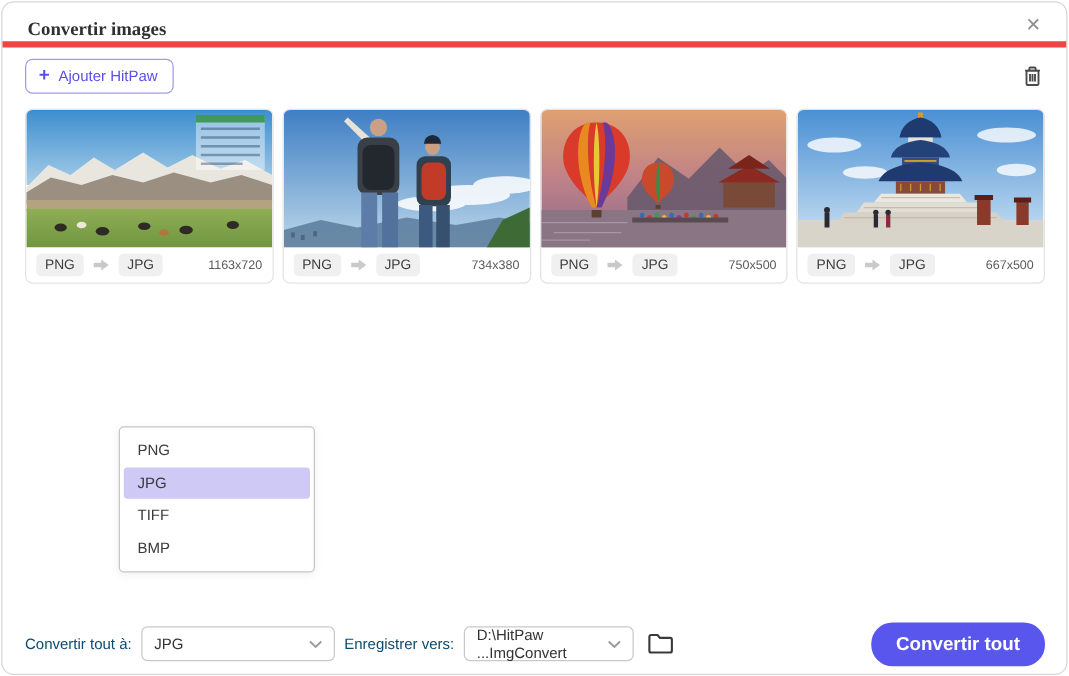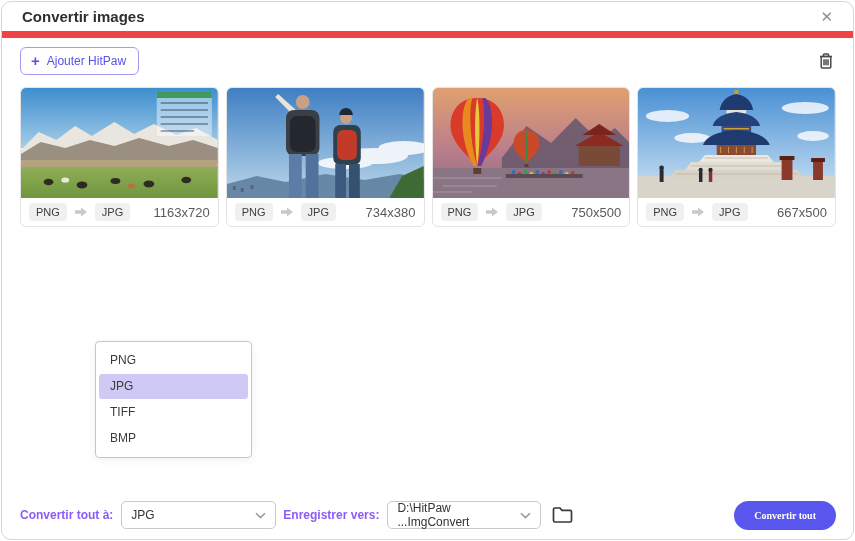"Convertir images" .titlebar { align-items: center -> flex-end; border-bottom: 7px solid #ef4444 -> 5px solid #ef4444; font-family: none -> Liberation Serif, serif }
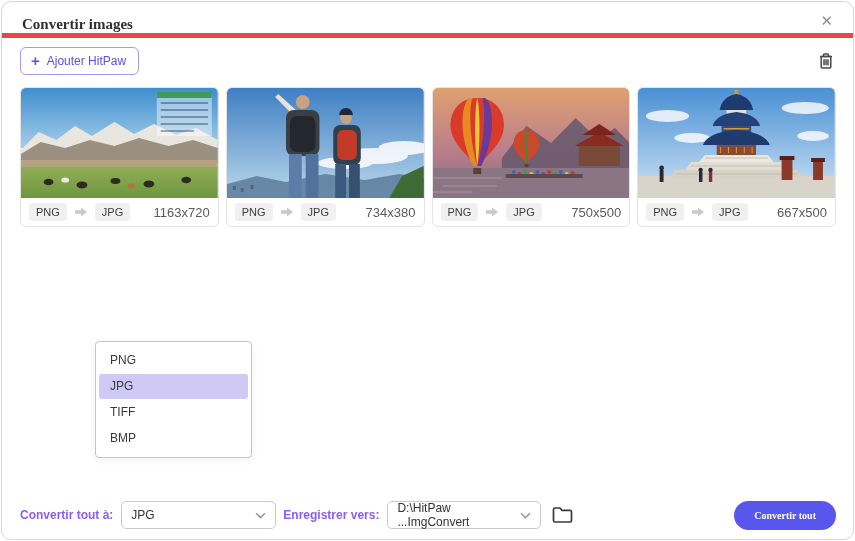"1163x720" .dims { font-size: 13px -> 10px }
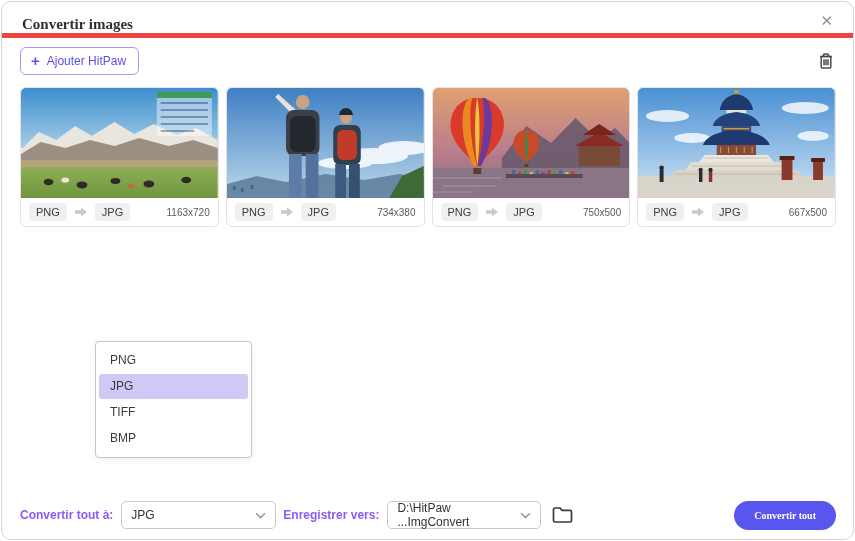"Convertir tout à:" .foot-label { color: #8b5cf6 -> #0c4a6e; font-weight: bold -> none }
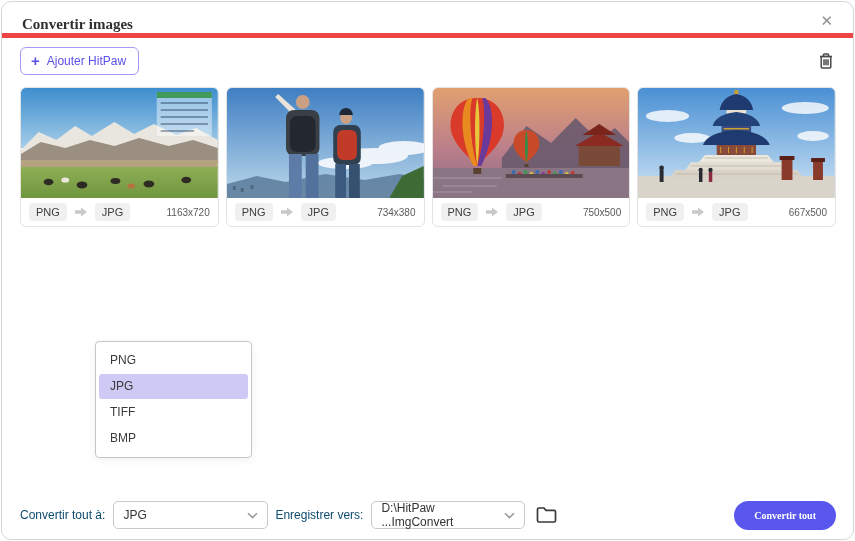"D:\HitPaw ...ImgConvert" .select-path { width: 154px -> 136px }
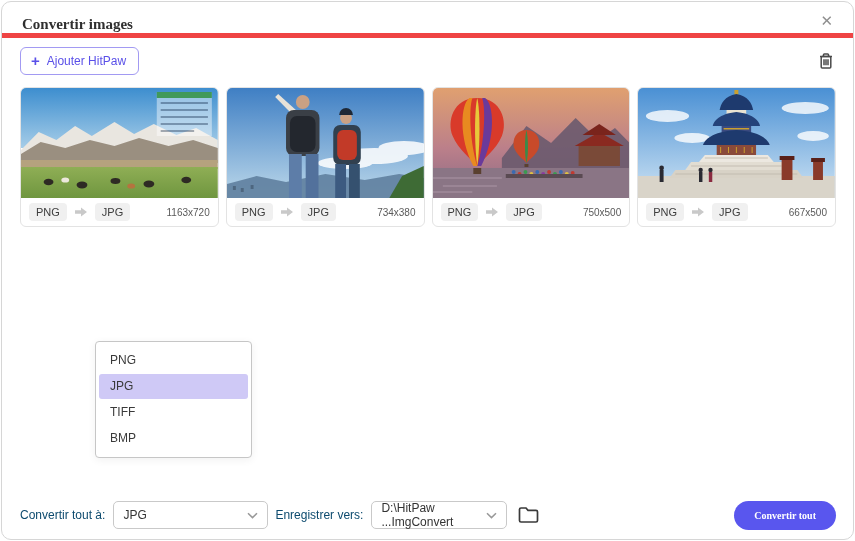"Convertir tout" .convert-btn { font-family: Liberation Serif, serif -> Liberation Sans, sans-serif; font-size: 10px -> 15px }
